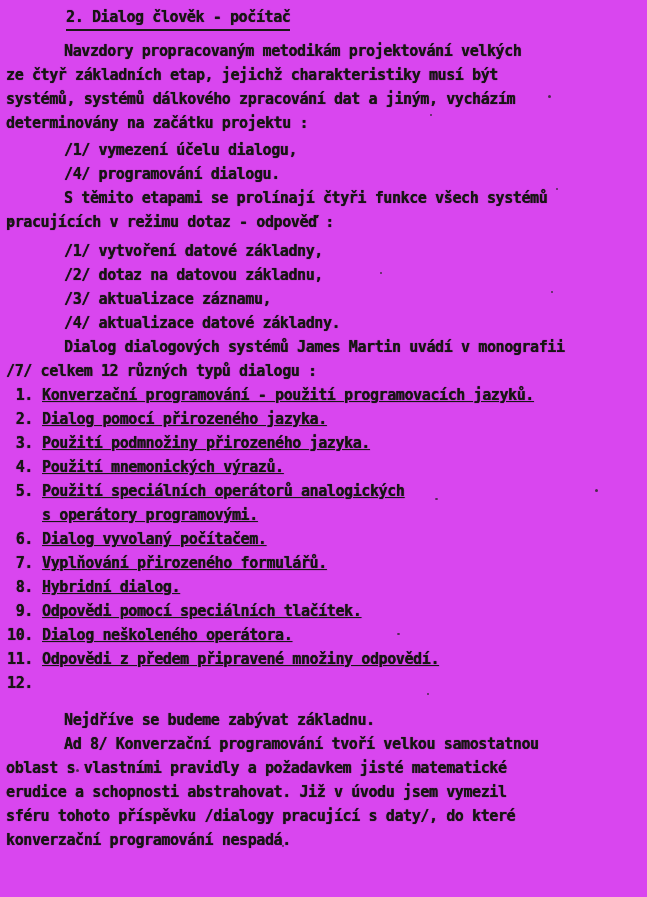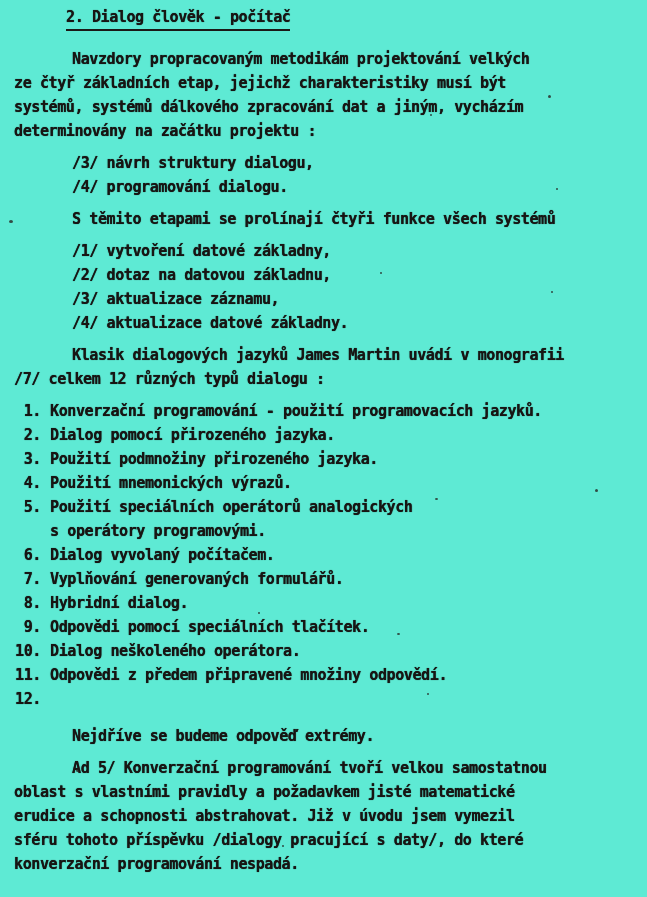"2. Dialog člověk - počítač" .page { background: #5eead4 -> #d946ef }
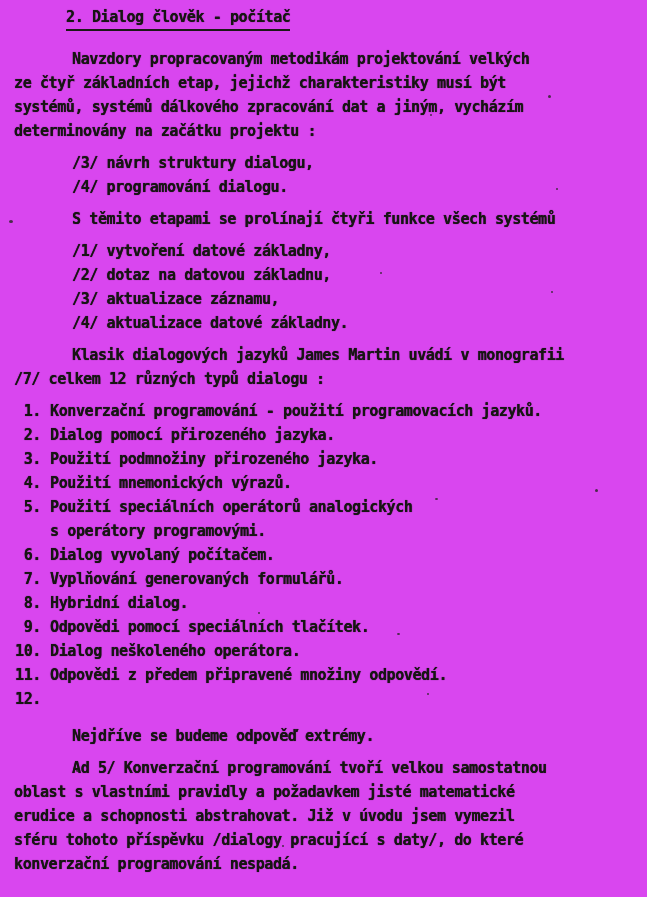"Navzdory propracovaným metodikám" .block { margin: 8px -> 0 }
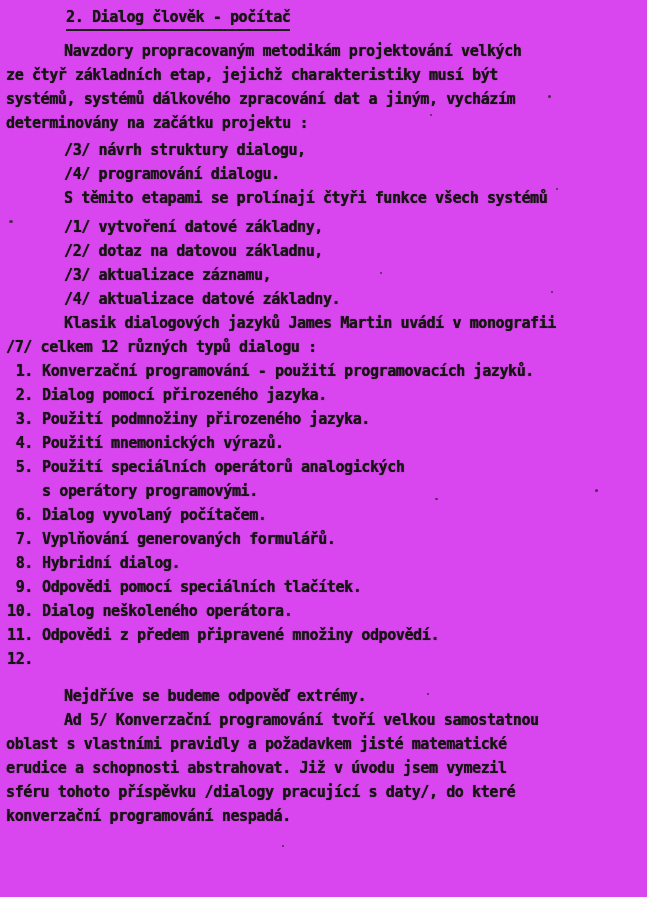"/1/ vymezení účelu dialogu," div.tline { html: none -> <div>/1/ vymezení účelu dialogu,</div> }
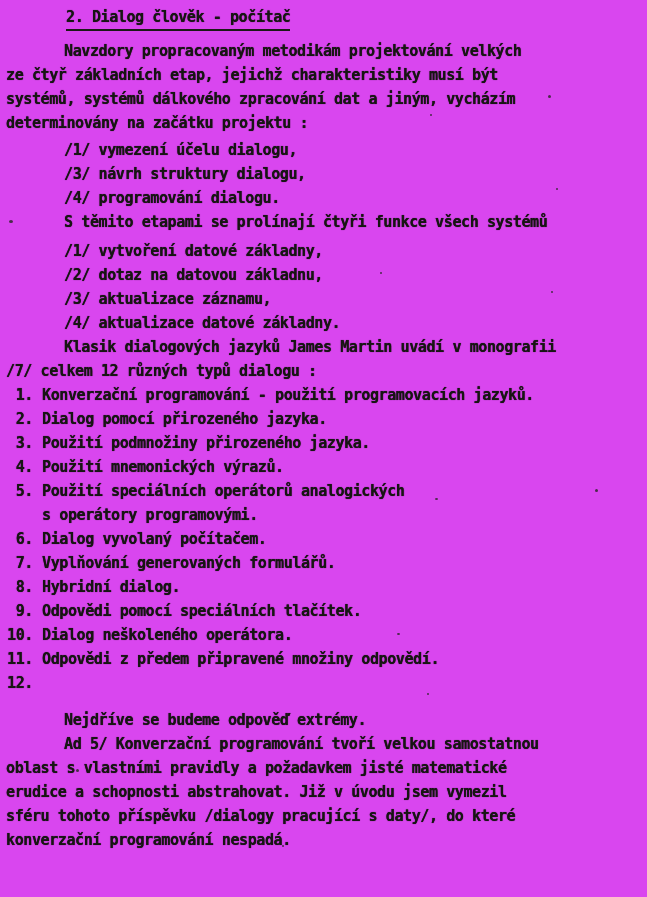"/3/ návrh struktury dialogu," div.tline { html: <div>/3/ návrh struktury dialogu,</div> -> none }
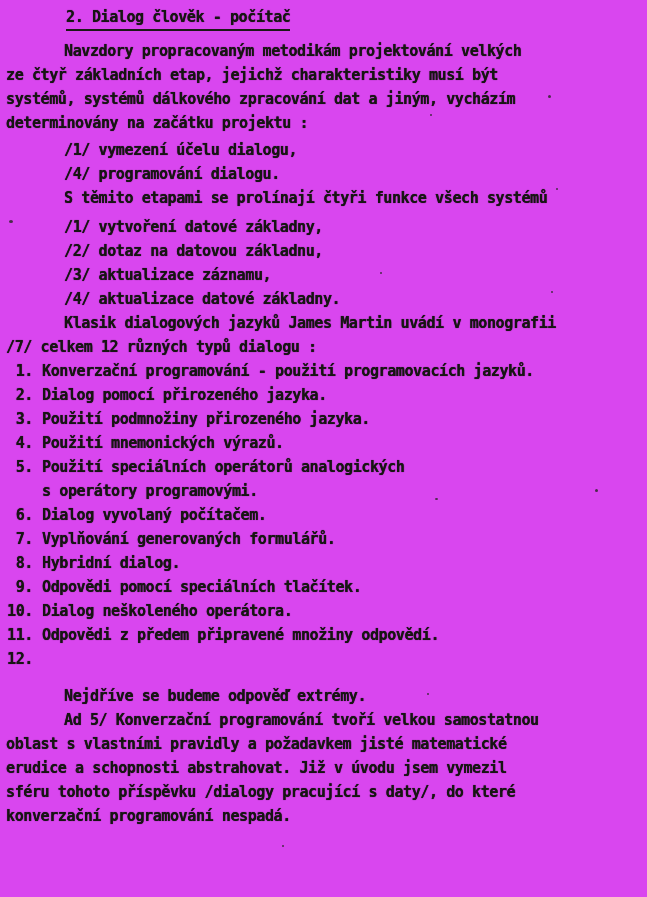"pracujících v režimu dotaz -" div.tline { html: none -> <div>pracujících v režimu dotaz - odpověď :</div> }
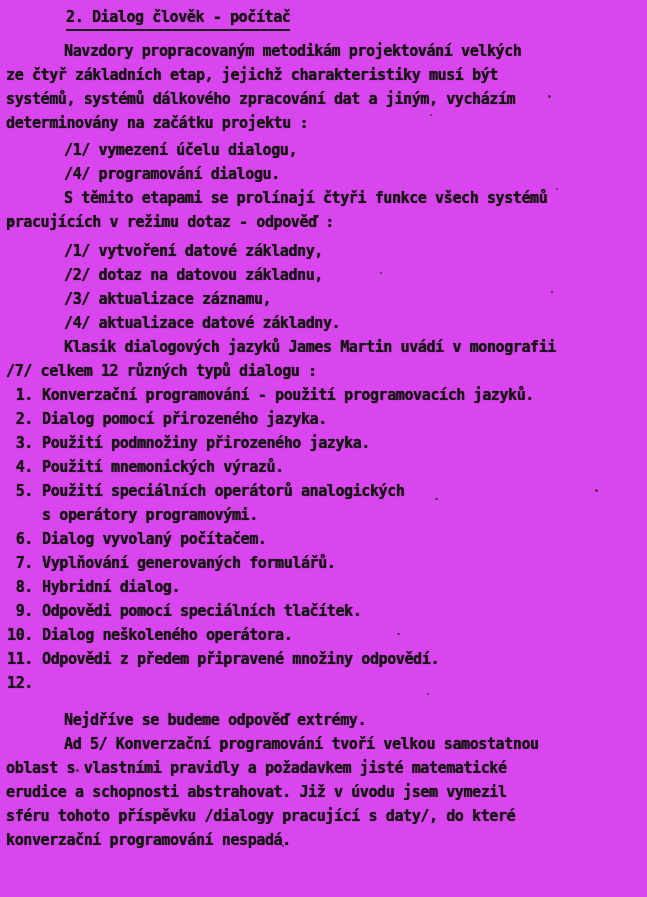"Klasik dialogových jazyků James Martin" div.tline { text: Klasik dialogových jazyků -> Dialog dialogových systémů }
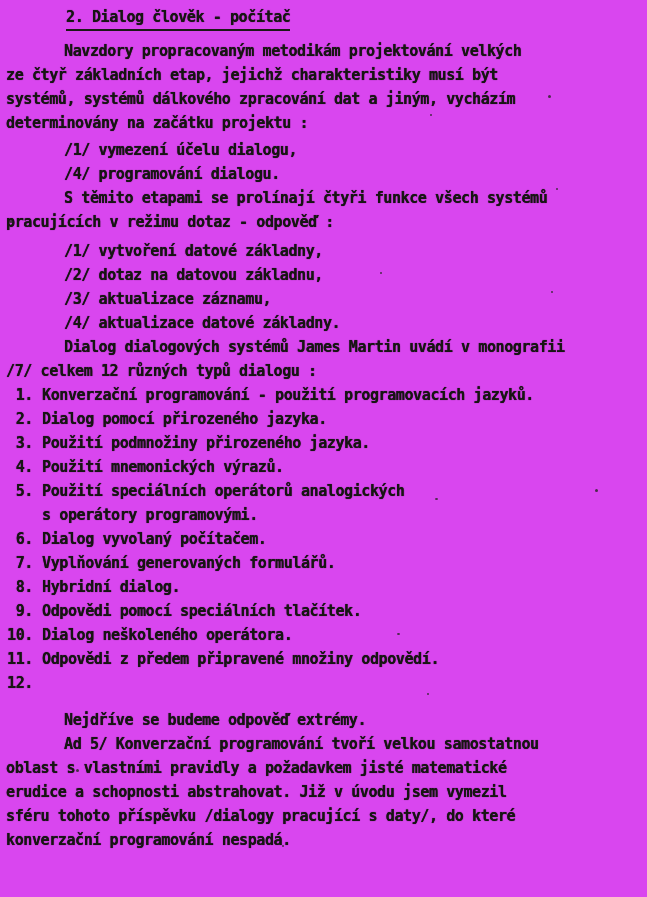"Konverzační programování - použití" .num-item .itext { text-decoration: none -> underline }
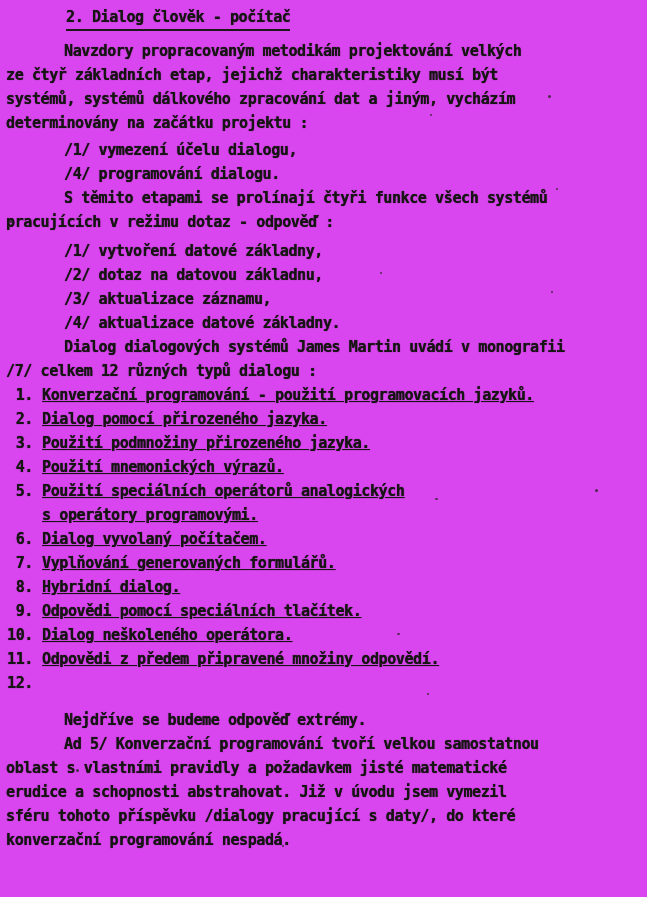"Vyplňování generovaných formulářů." div.tline { text: generovaných -> přirozeného }
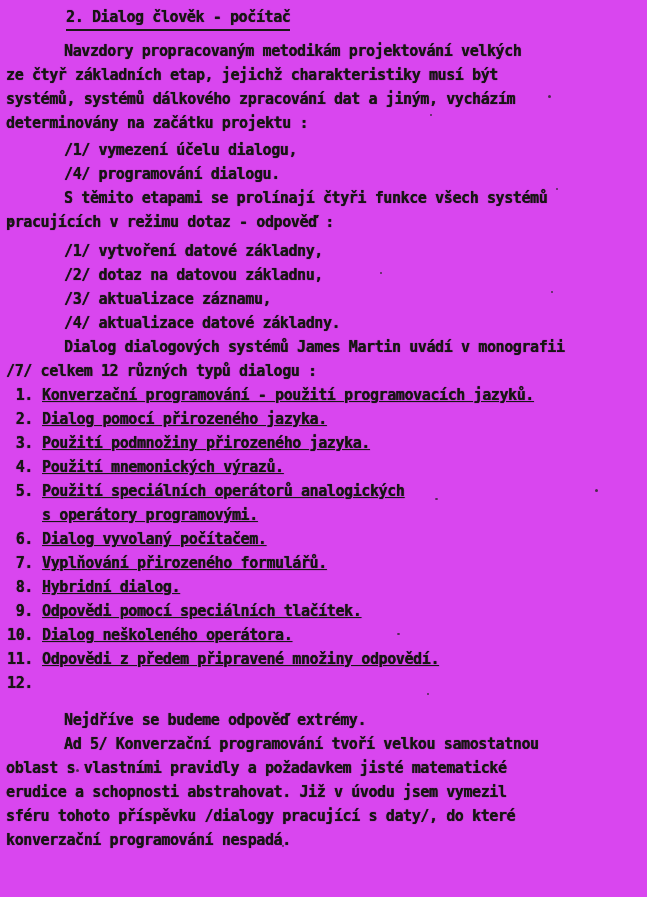"Nejdříve se budeme odpověď extrémy." div.tline { text: odpověď extrémy -> zabývat základnu }
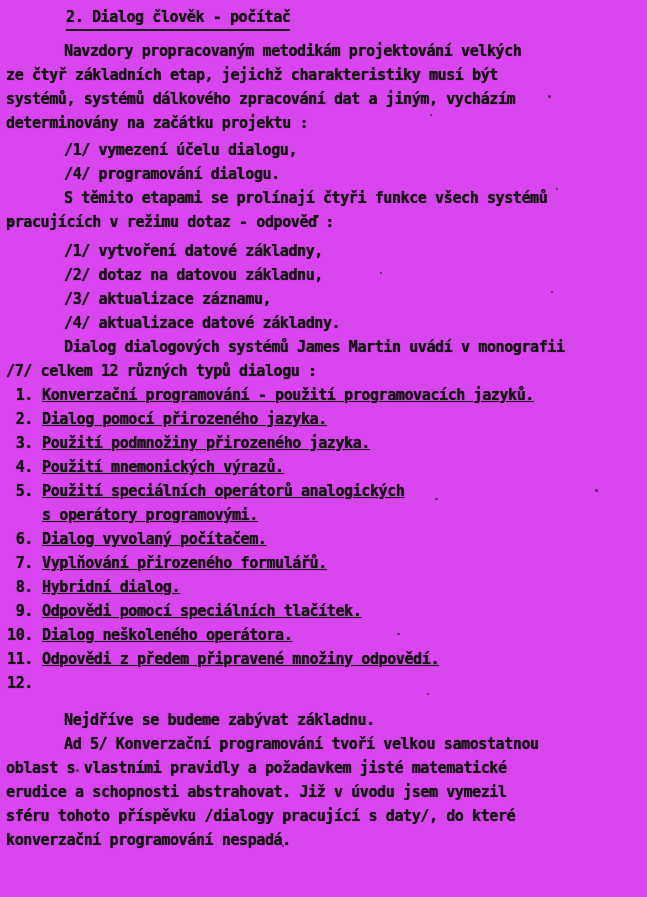"Ad 5/ Konverzační programování tvoří" div.tline { text: 5/ -> 8/ }
